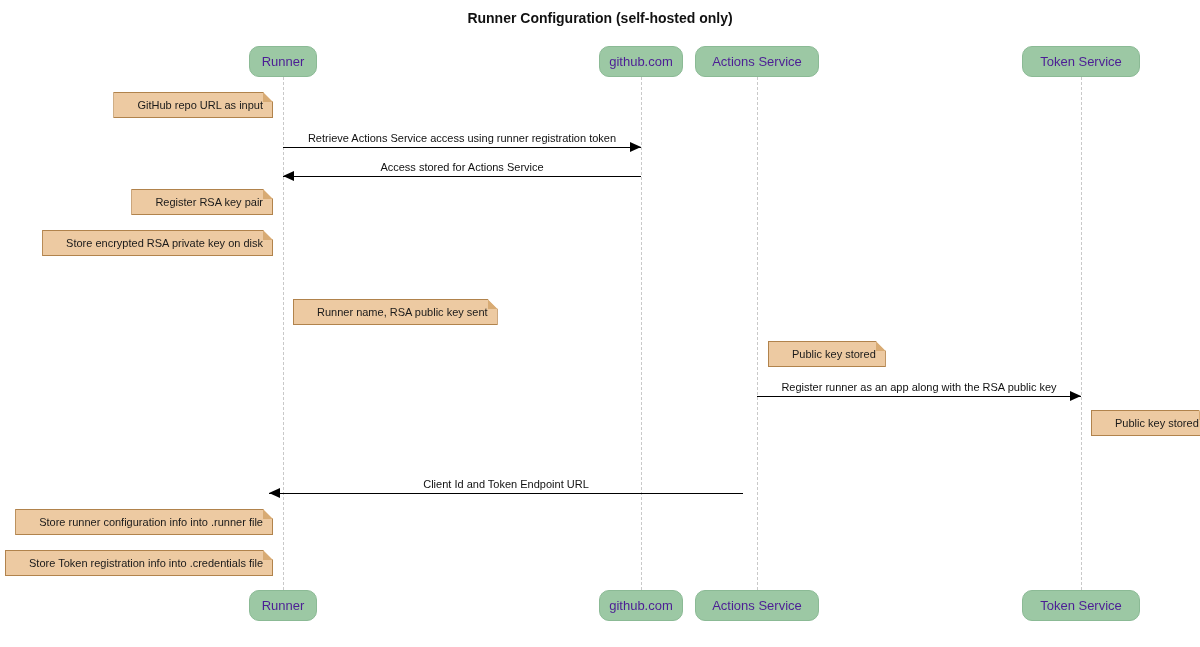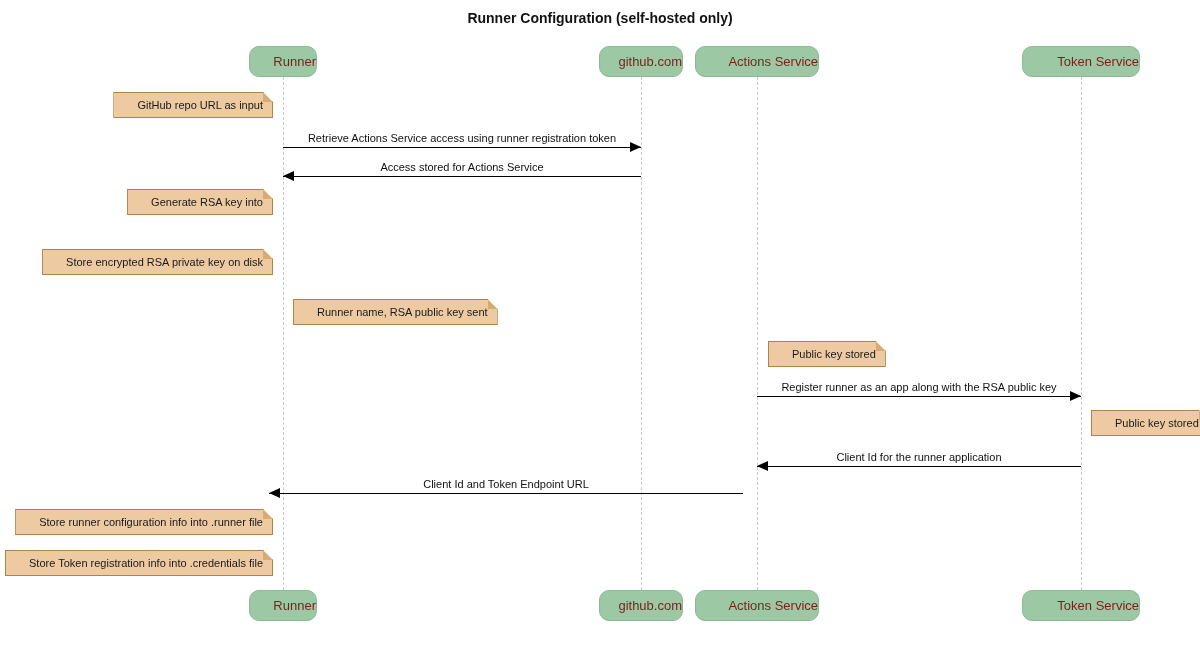"Runner" .participant { color: #7f1d1d -> #4c1d95; justify-content: flex-end -> center }
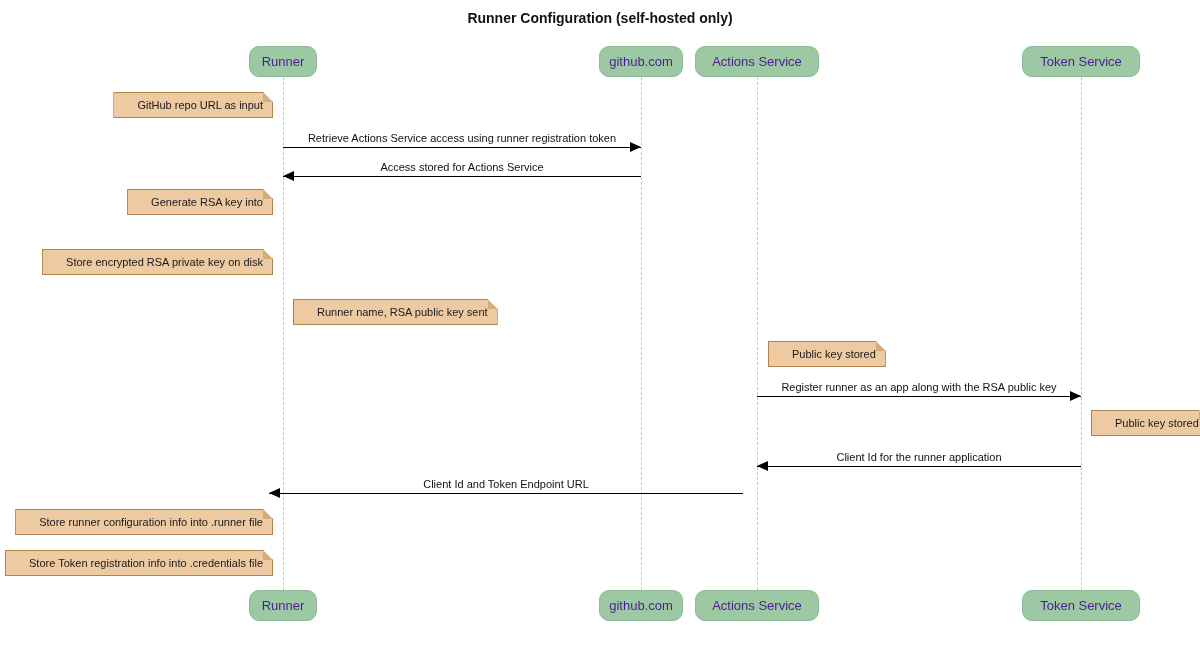"Generate RSA key into" span { text: Generate RSA key into -> Register RSA key pair }
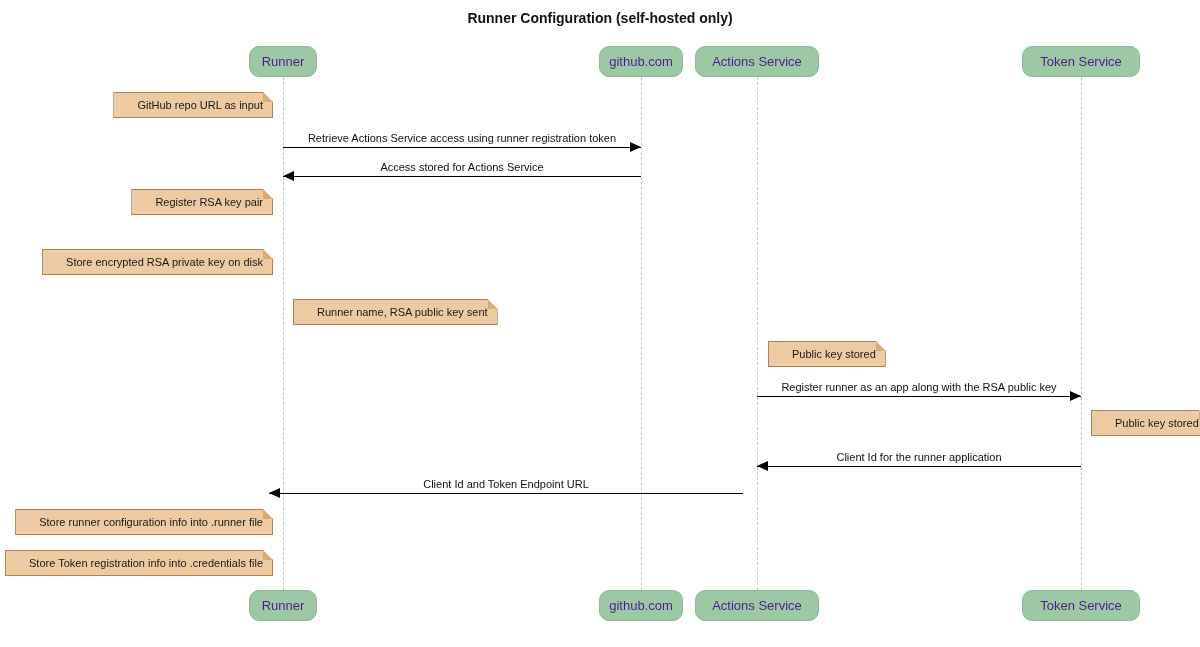"Store encrypted RSA private key" div.note { margin-top: 19px -> none }
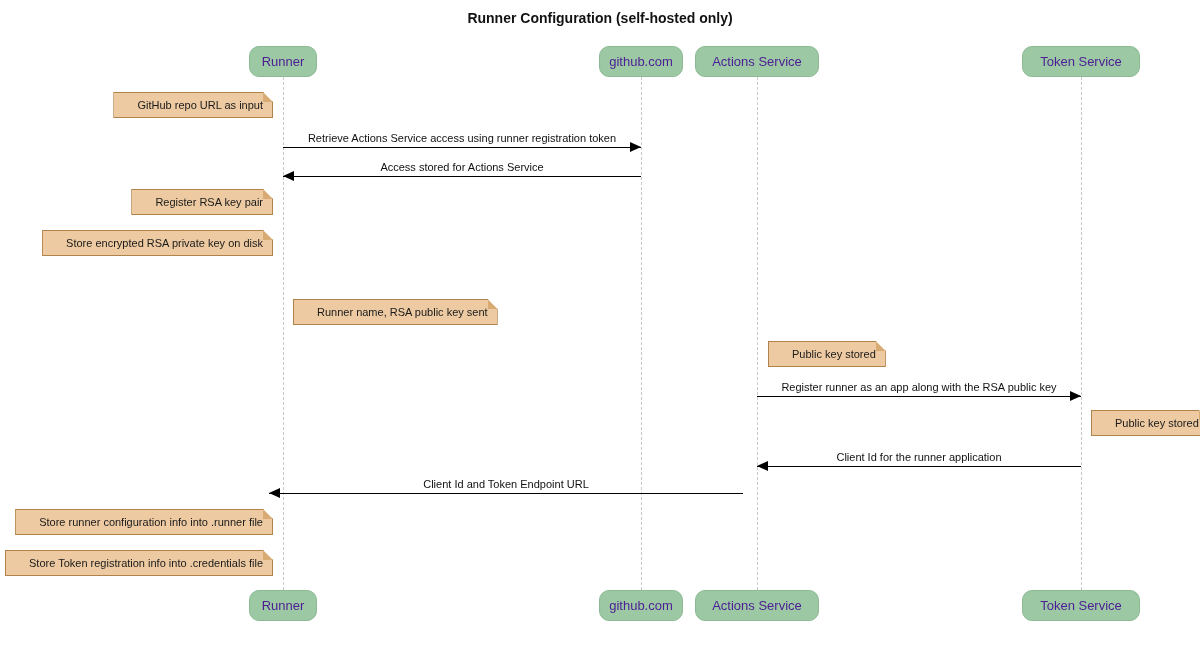"Client Id for the runner" div.msg { html: <div> <div>Client Id for the runner application</div> <div></div> </div> -> none }
